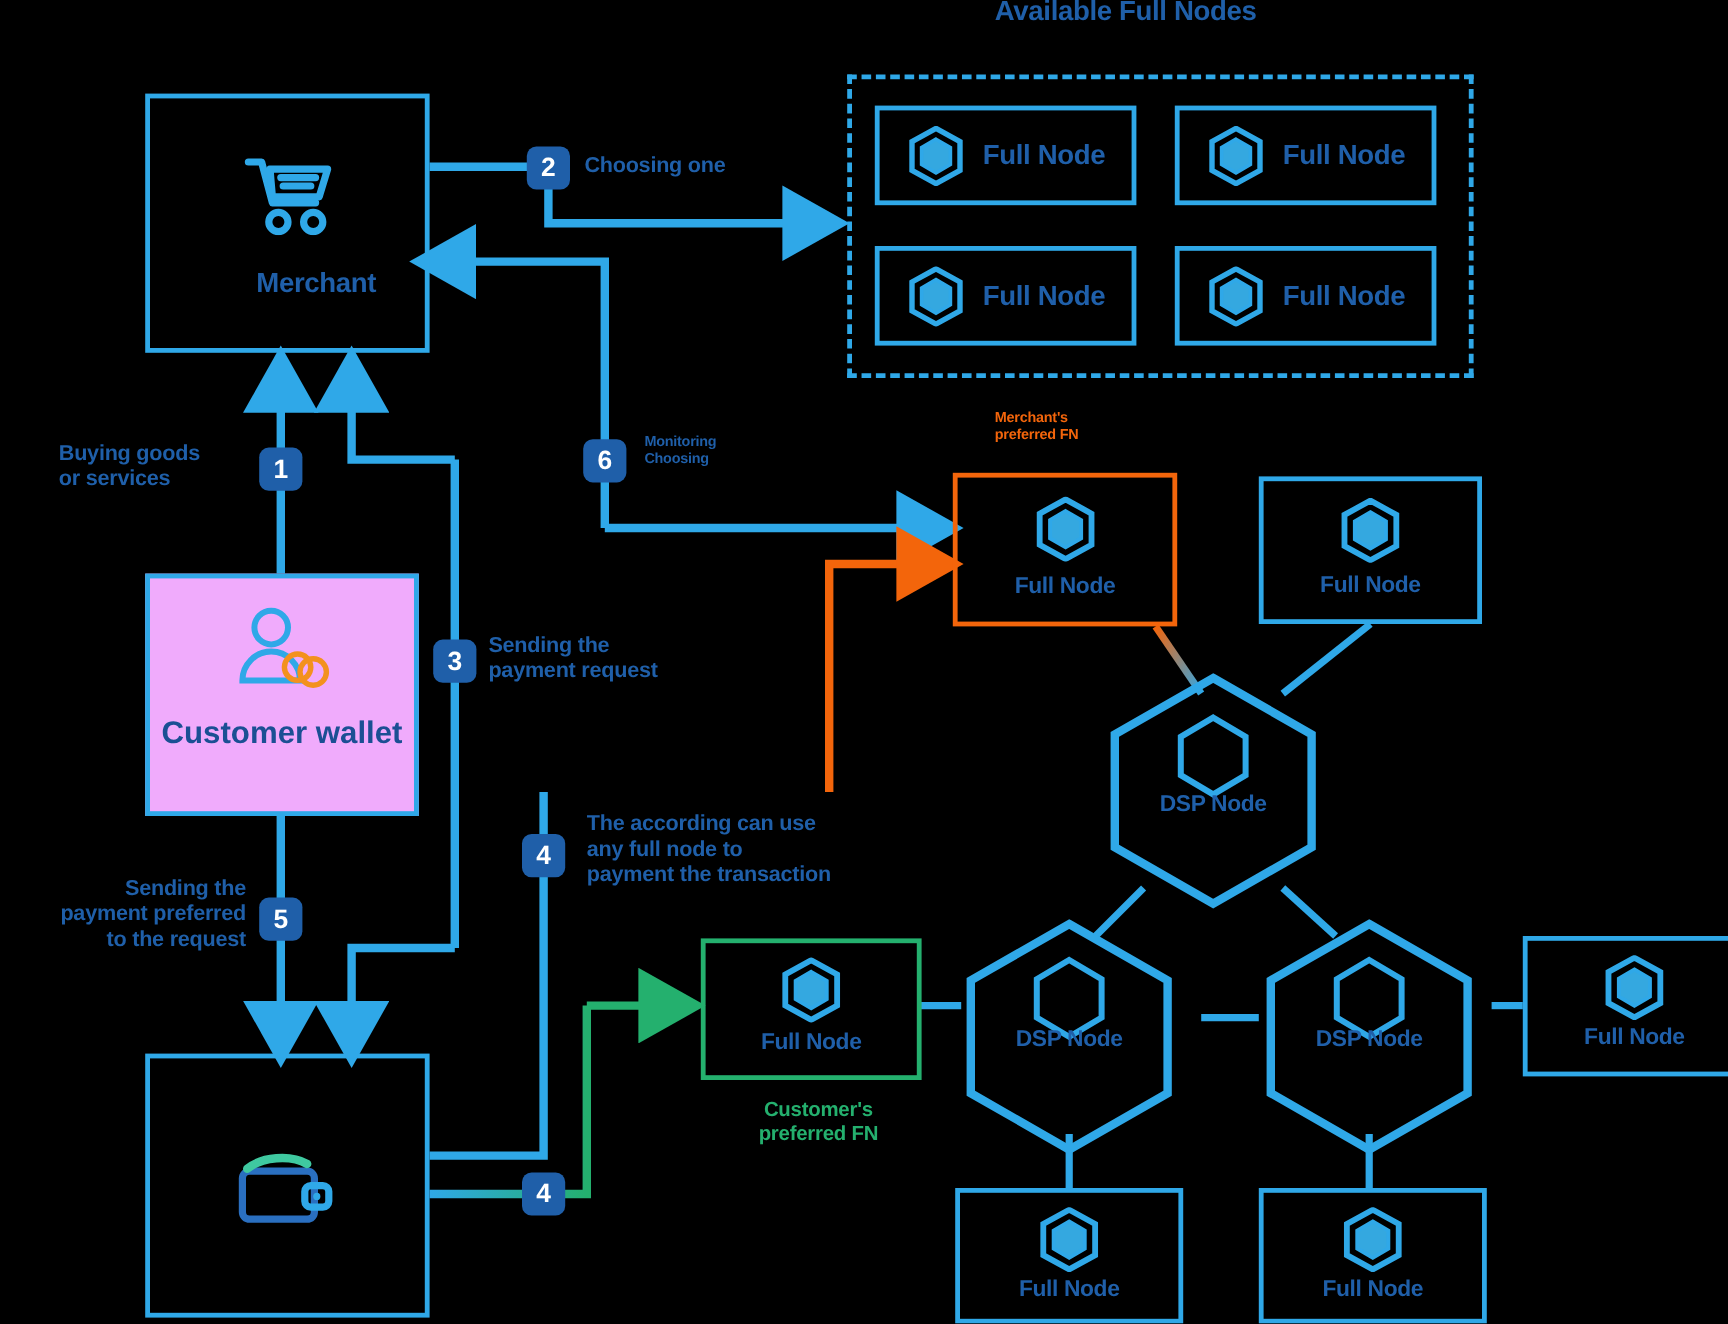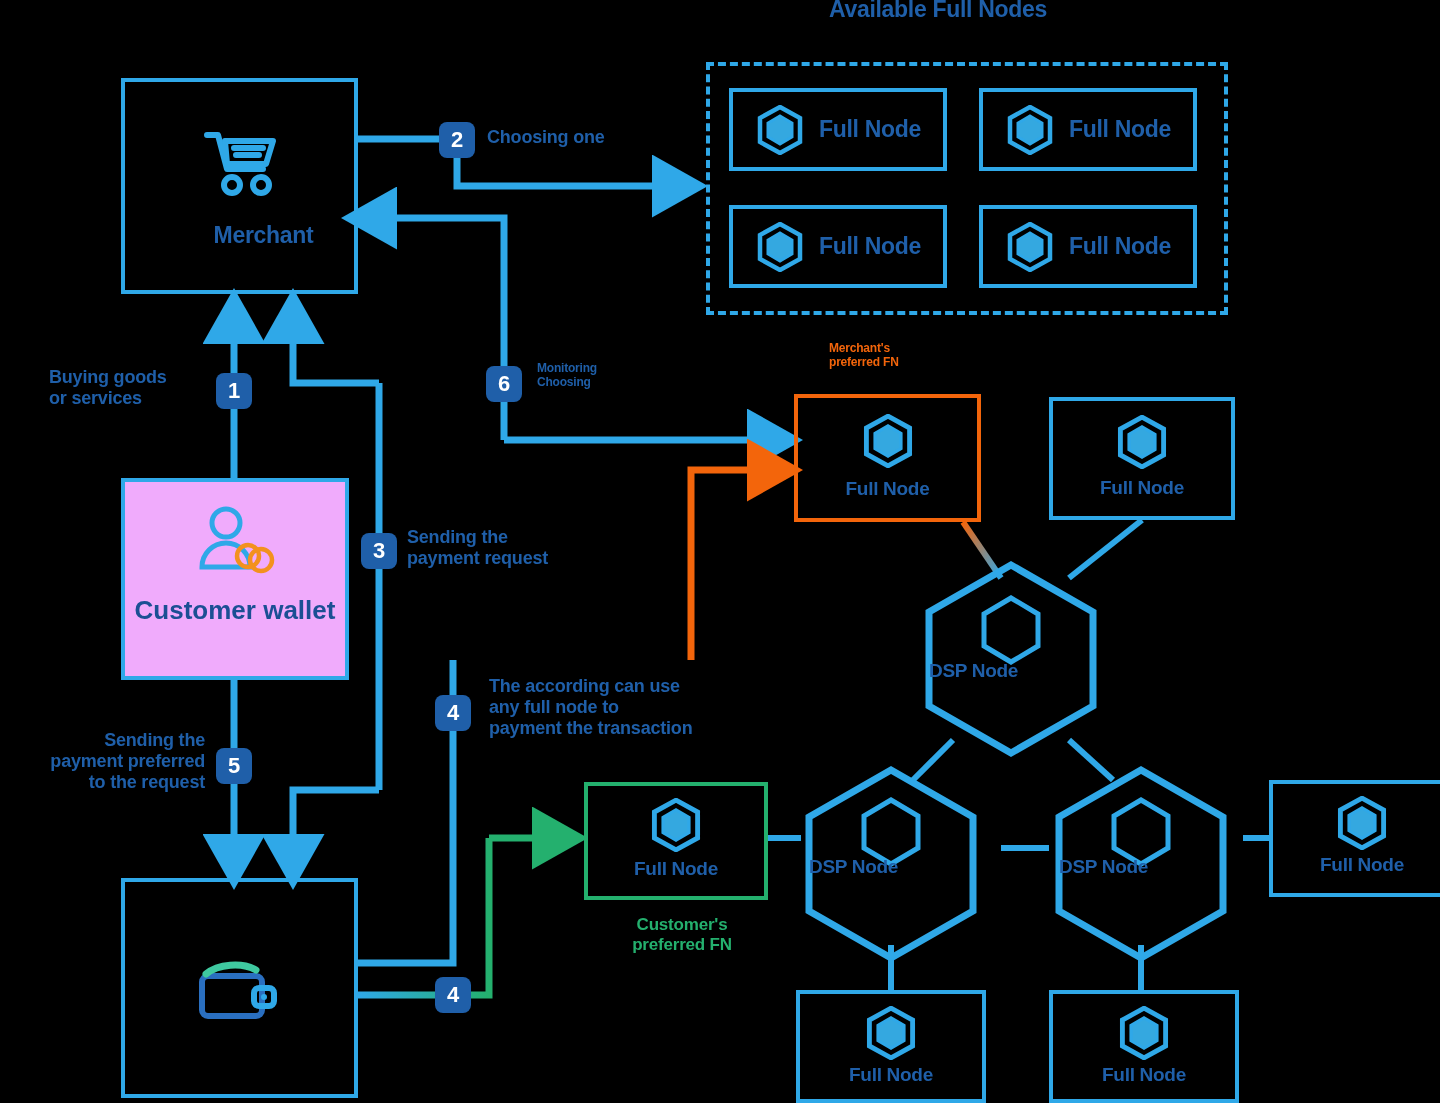"DSP Node" .hexlabel { text-align: left -> center }
